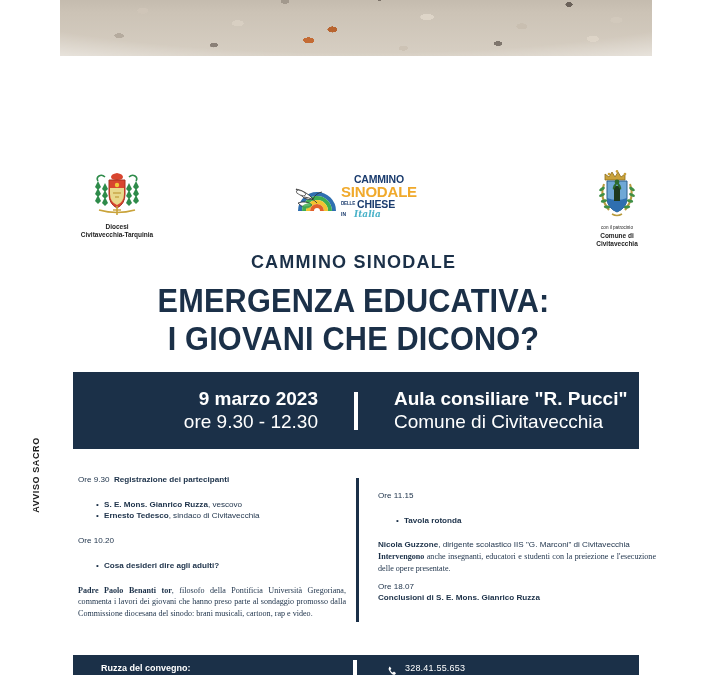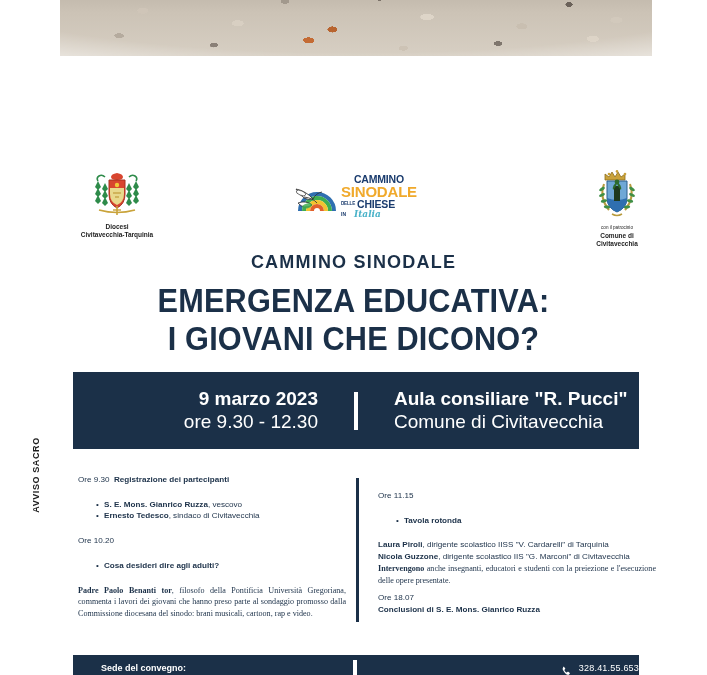"Laura Piroli, dirigente scolastico IISS" div { html: <div><b>Laura Piroli</b><span>, dirigente scolastico IISS "V. Cardarelli" di Tarquinia</span></div> -> none }
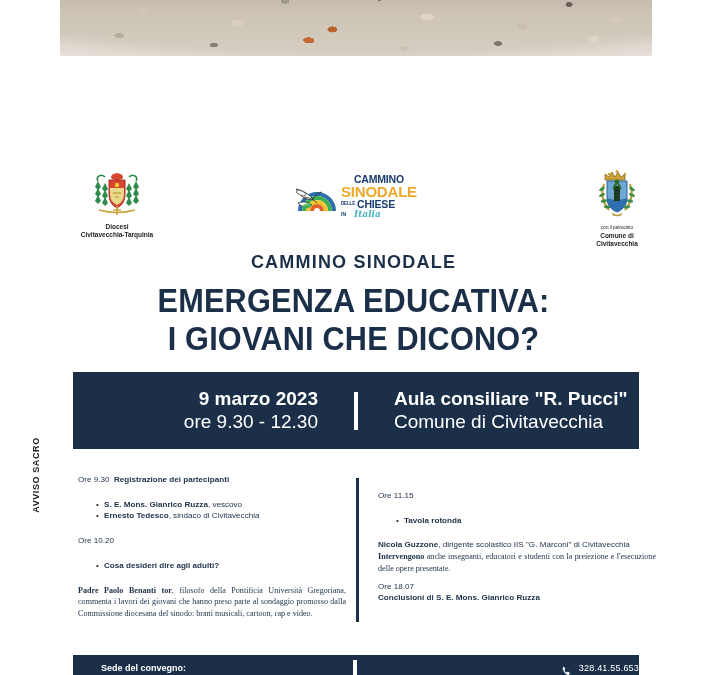"Sede del convegno:" div.bb-title { text: Sede -> Ruzza }
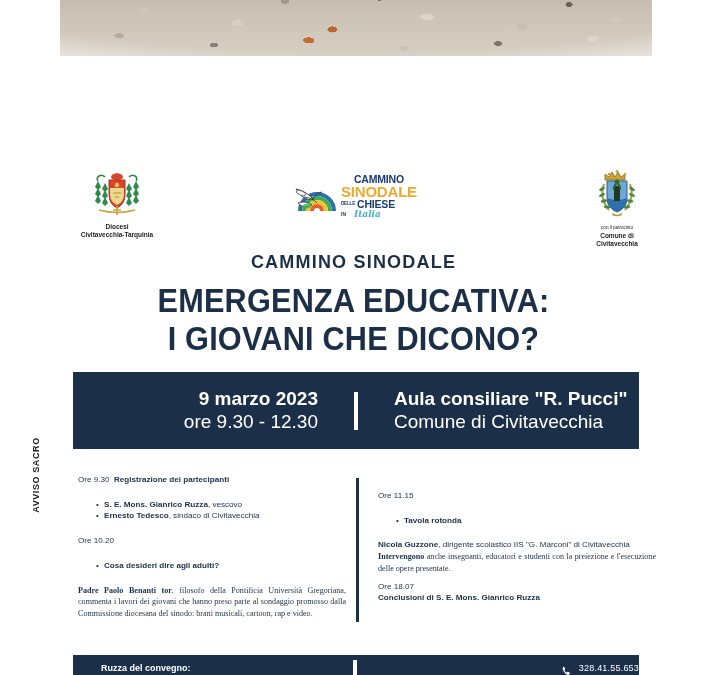"328.41.55.653" .bb-col.right { justify-content: flex-end -> none }
